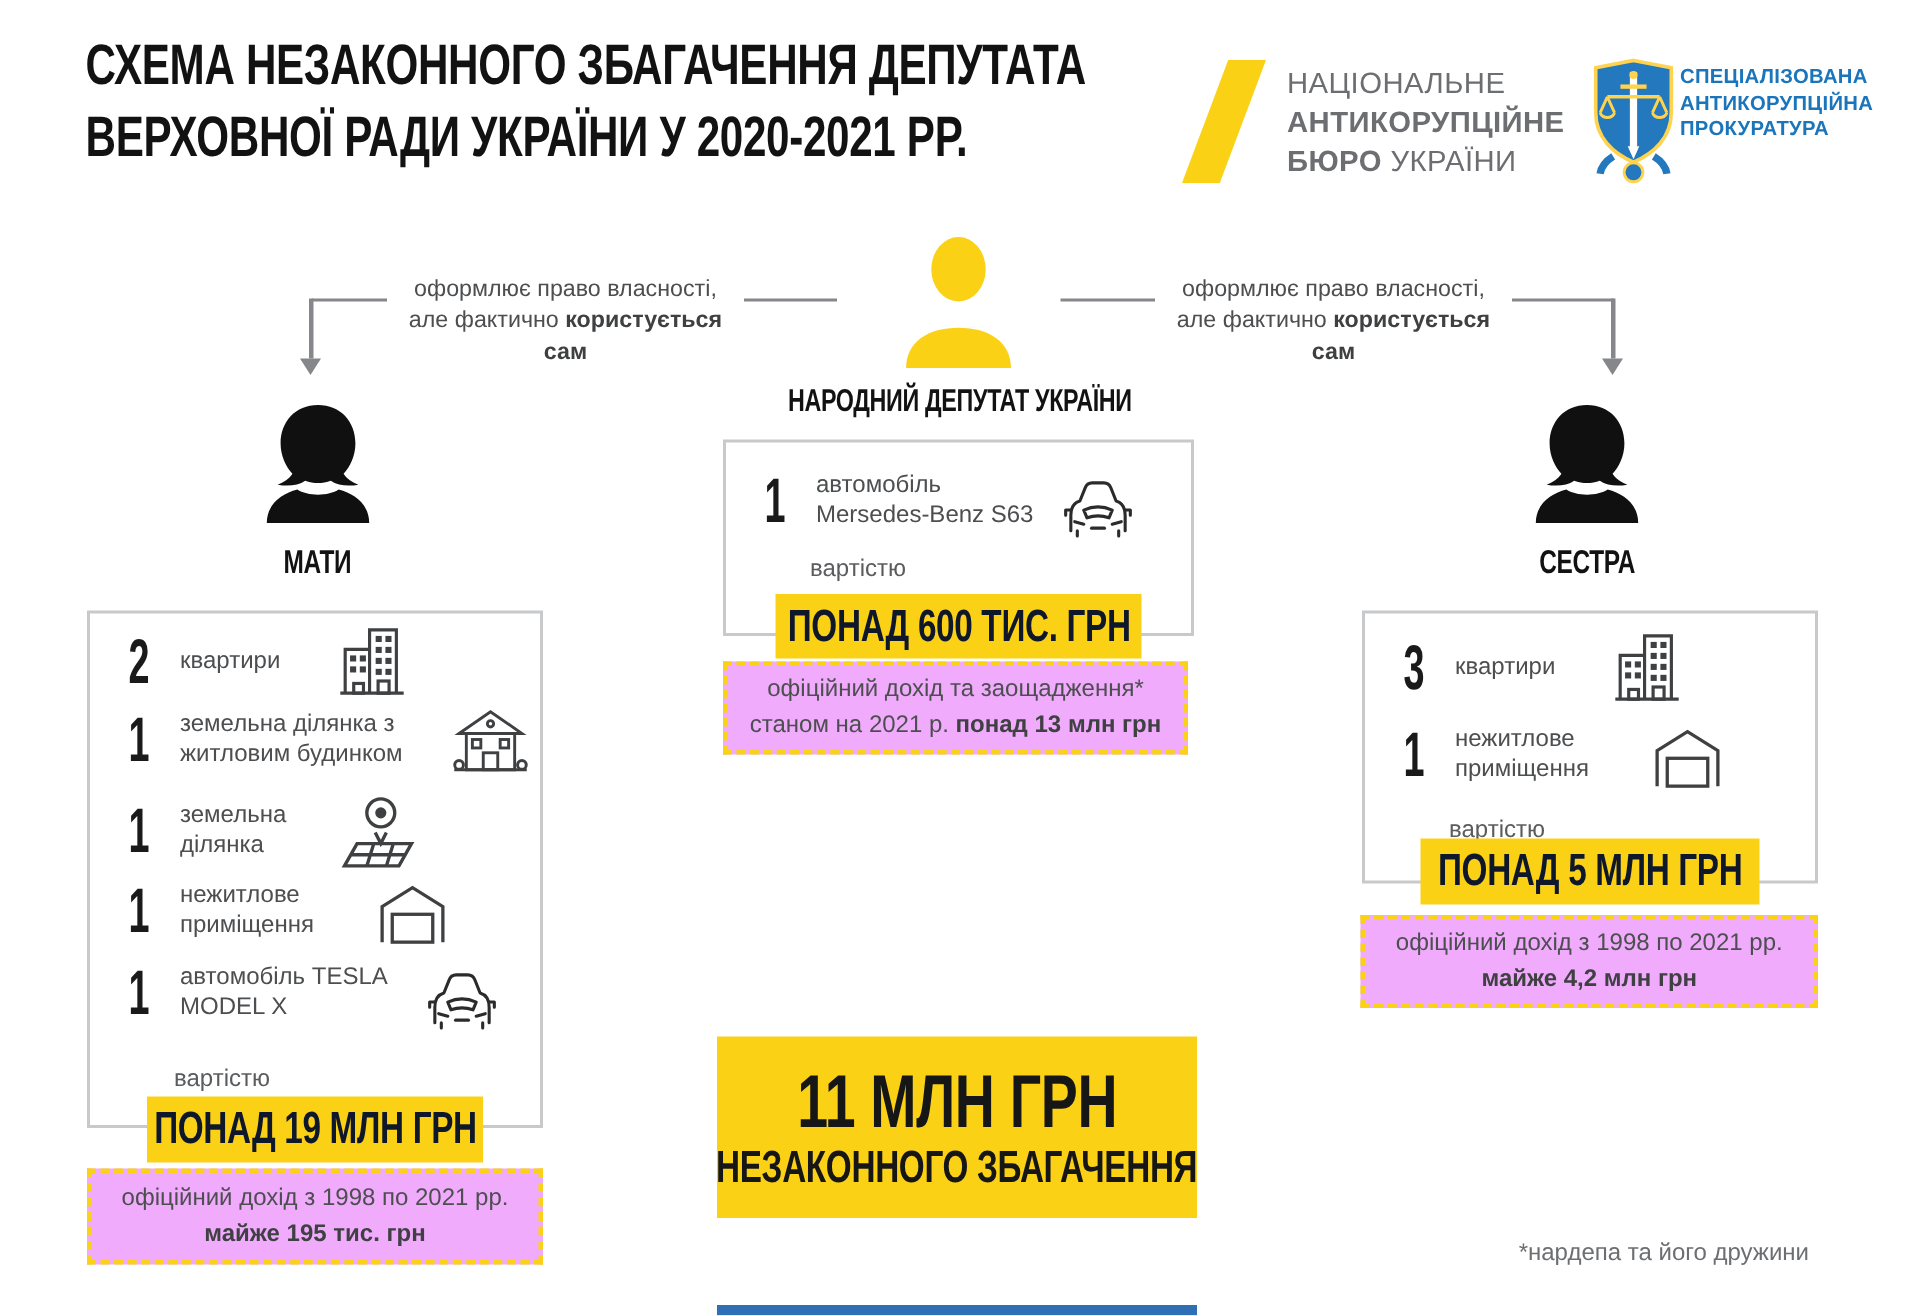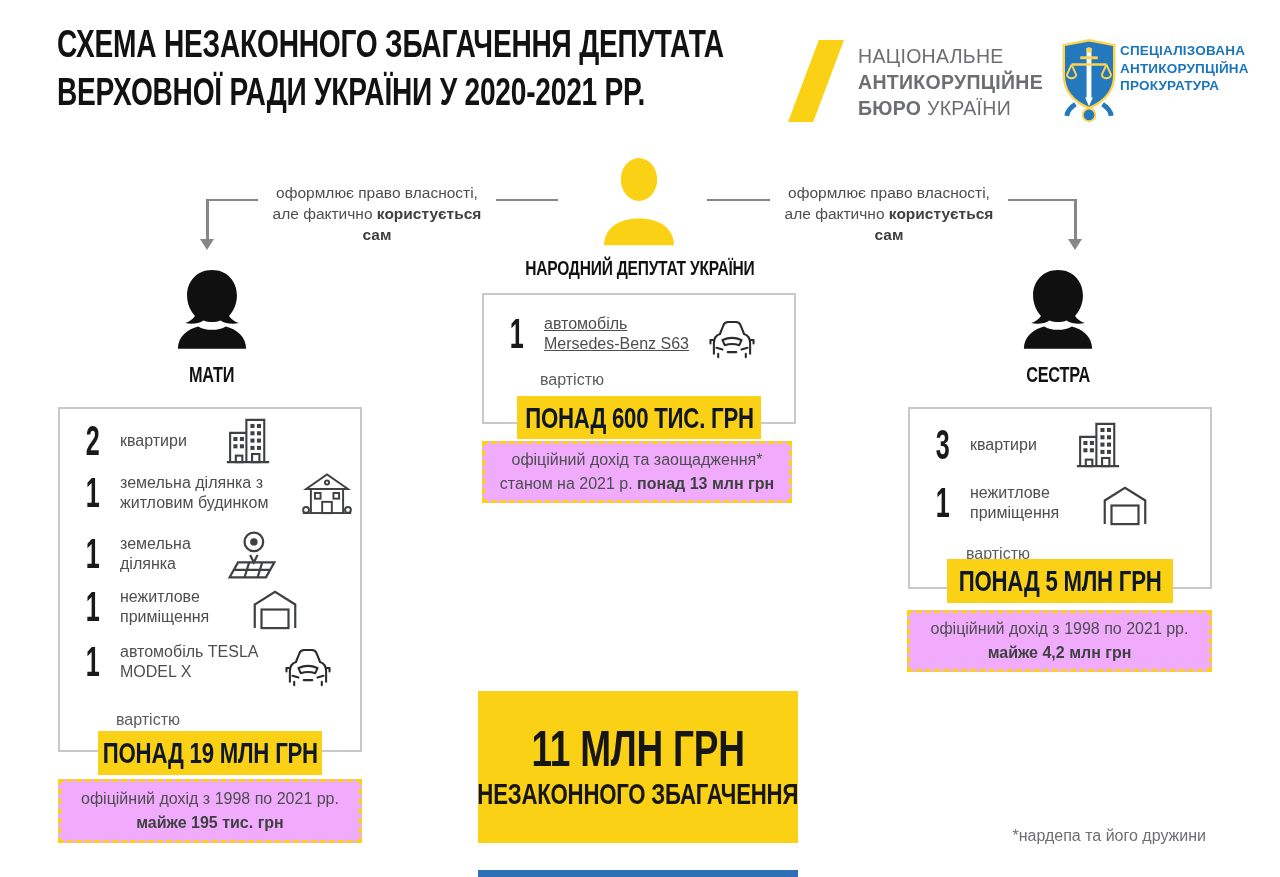"автомобіль Mersedes-Benz S63" span.aname { text-decoration: underline -> none }
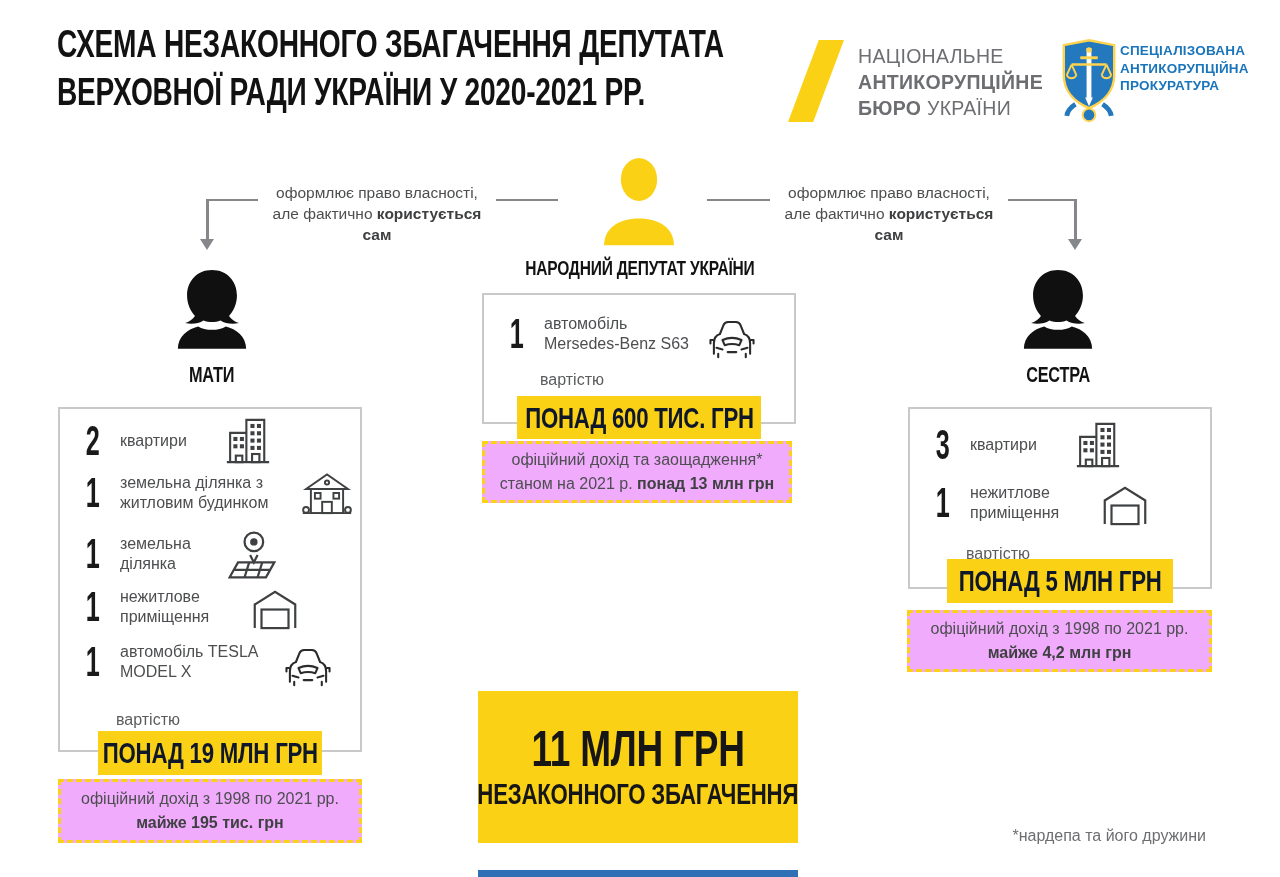"11 МЛН ГРН" .total { height: 152px -> 121px }
